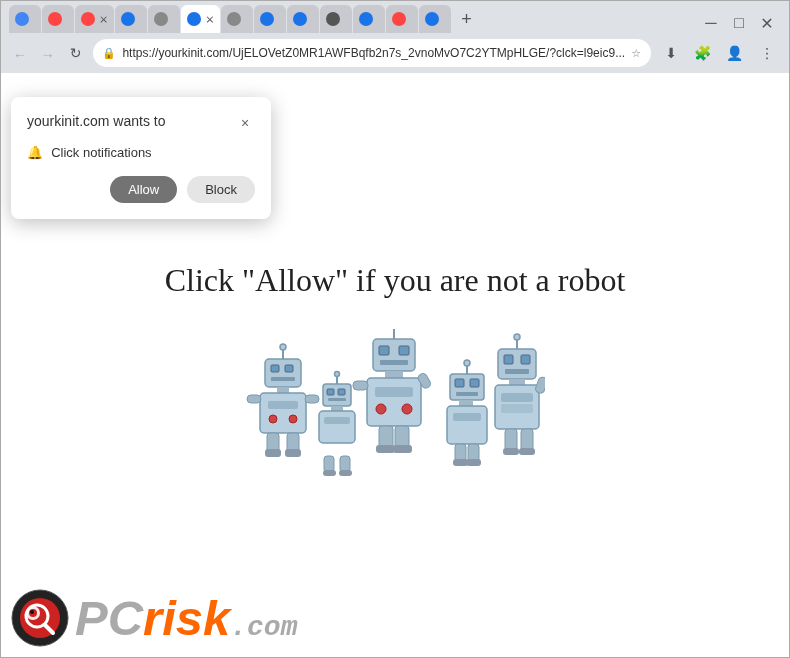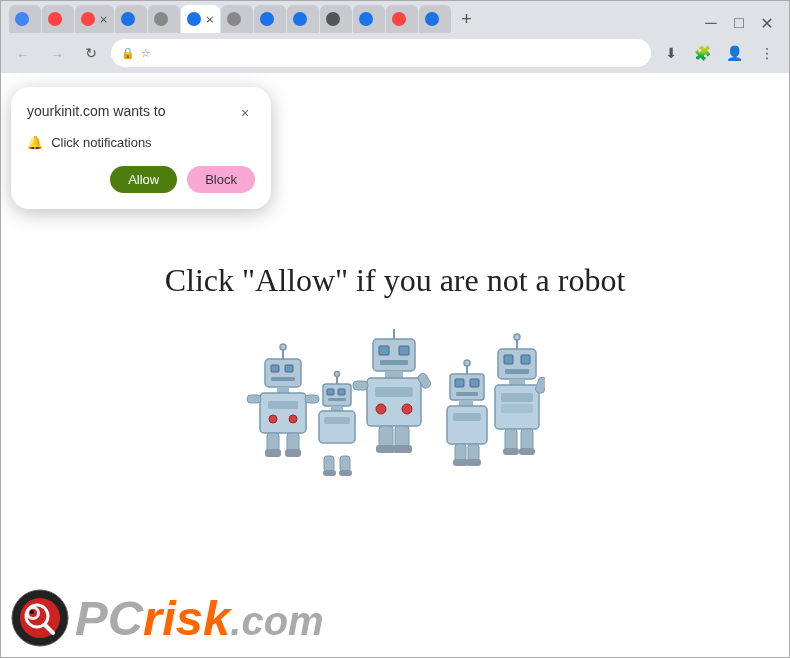"https://yourkinit.com/UjELOVetZ0MR1AWFBq" span.address-text { html: none -> <span>https://yourkinit.com/UjELOVetZ0MR1AWFBqfb2n7s_2vnoMvO7C2YTMpHLGE/?clck=l9eic9...</span> }
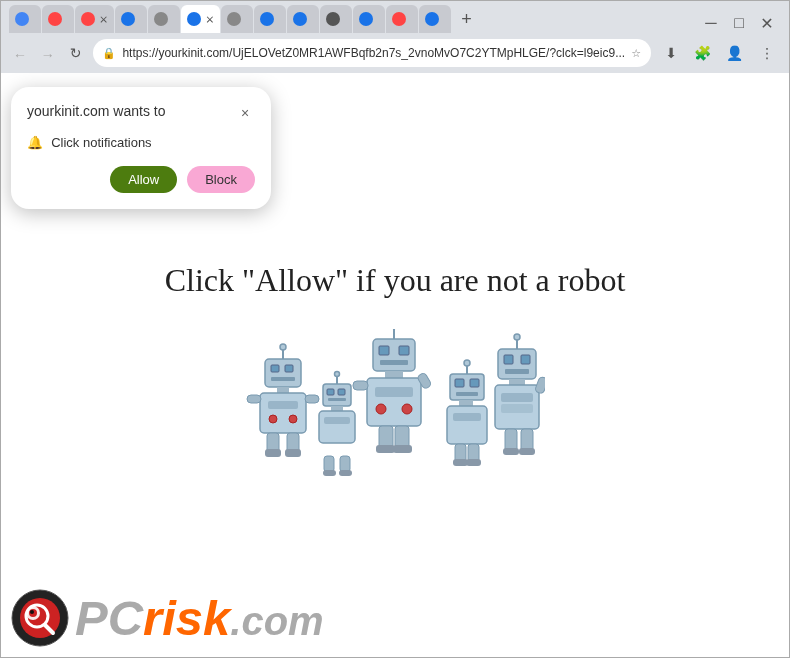"yourkinit.com wants to" .notification-popup { border-radius: 18px -> 8px; top: 14px -> 24px }
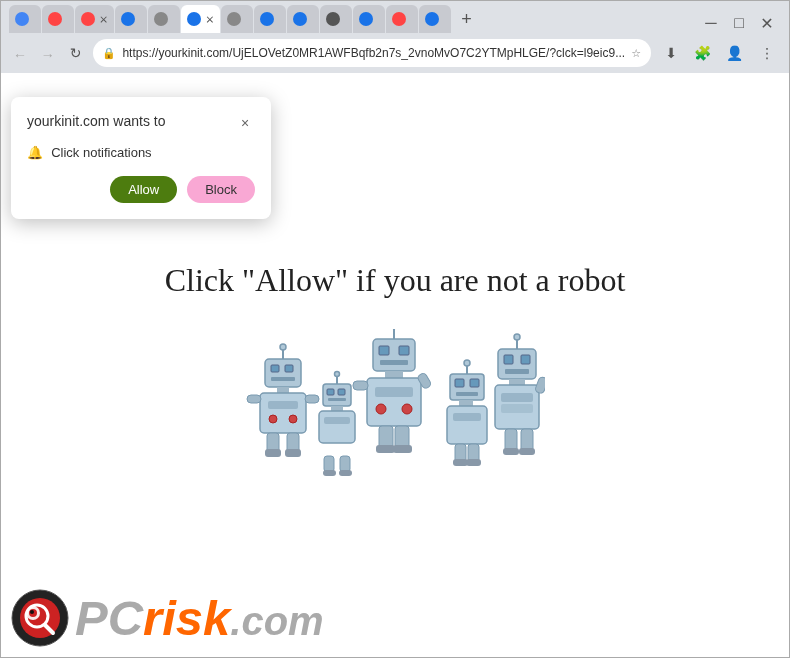"Allow" .btn-allow { background: #4d7c0f -> #737373 }
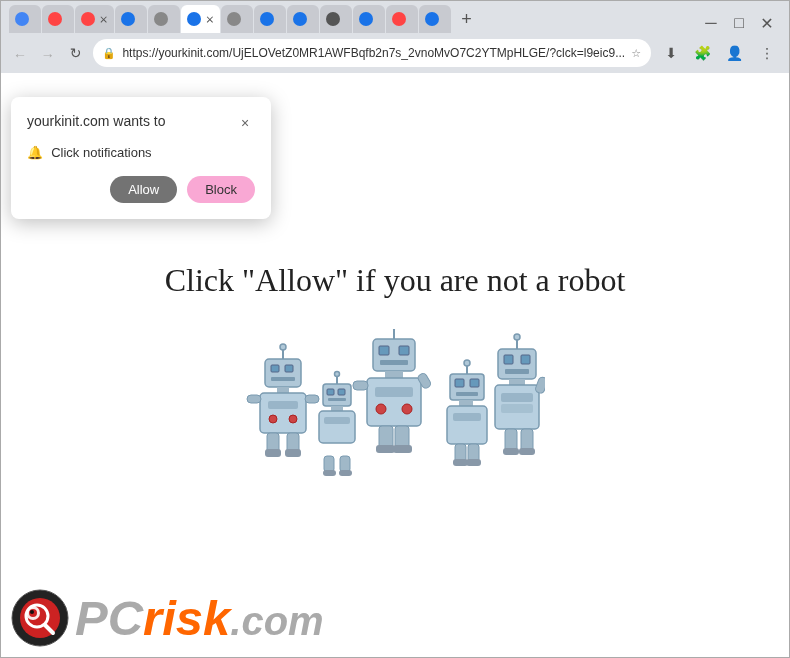"Block" .btn-block { background: #f9a8d4 -> #e5e5e5 }
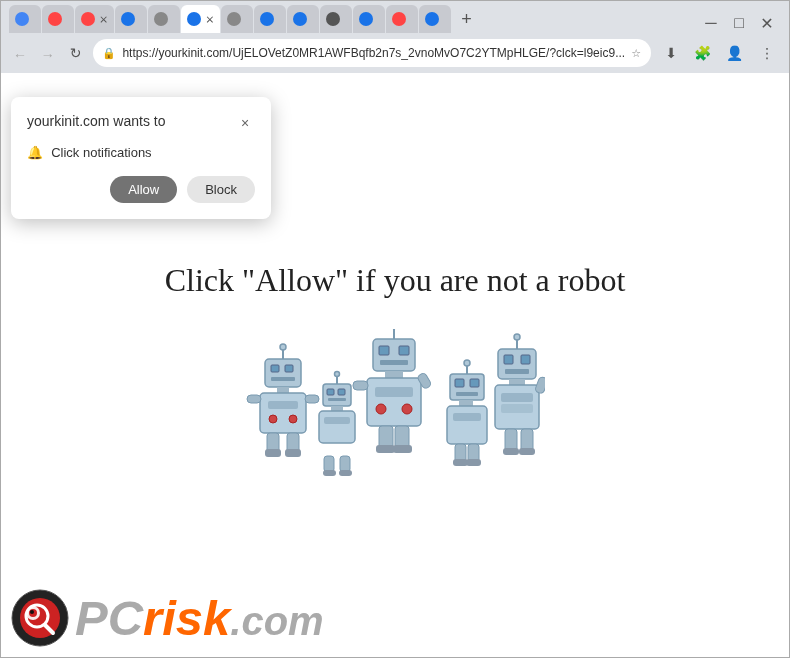".com" .pcrisk-com { font-family: none -> Liberation Mono, monospace; font-size: 40px -> 28px }
